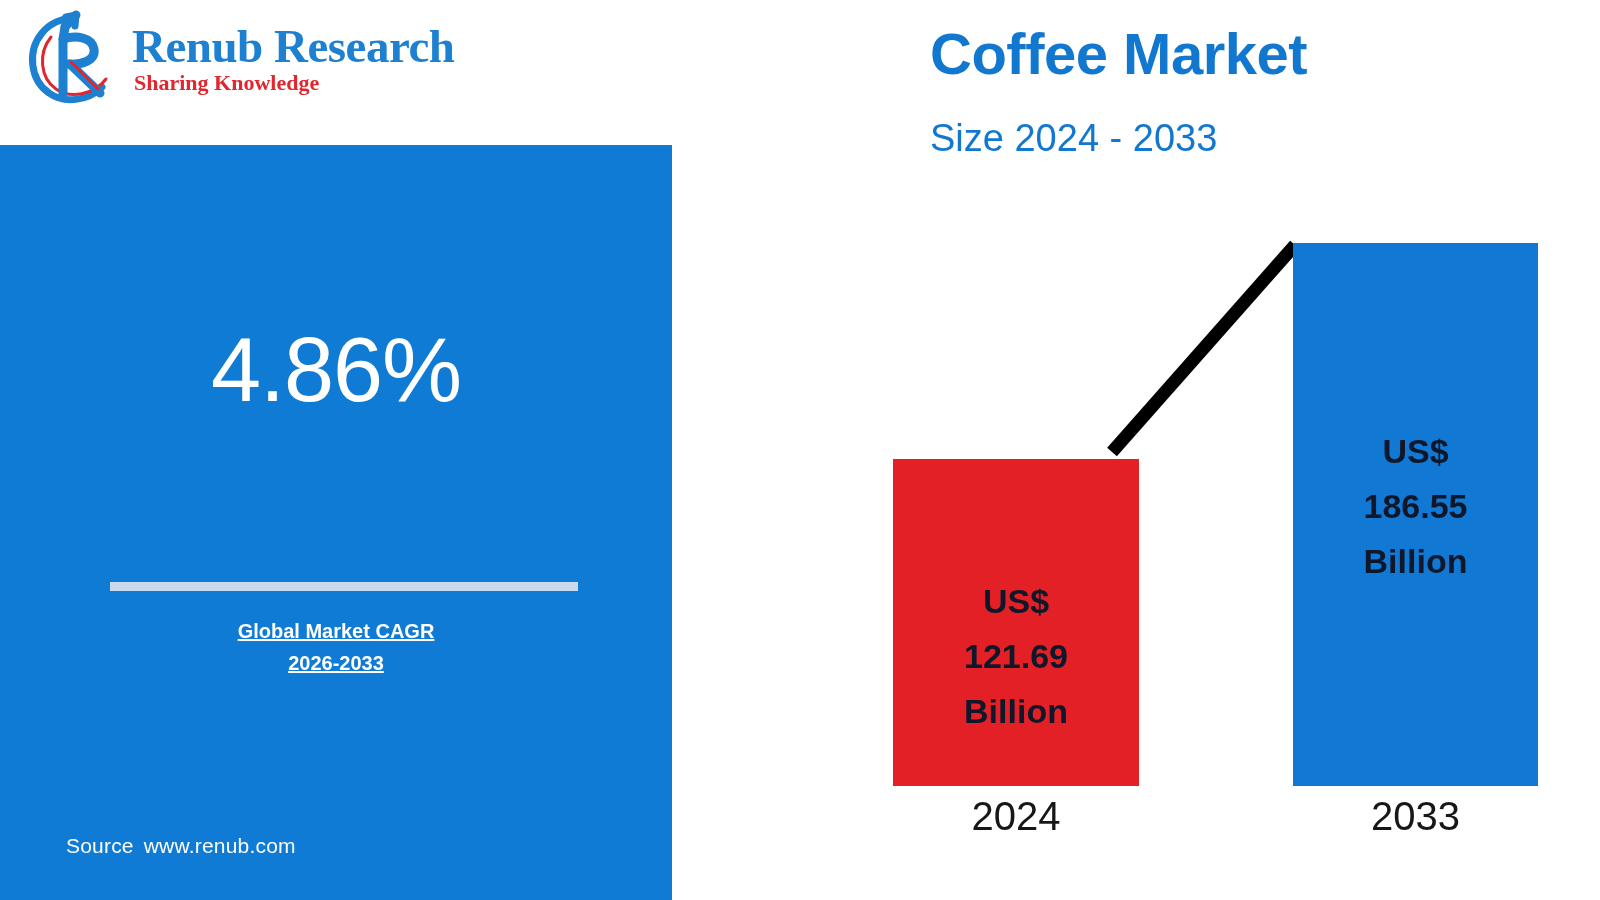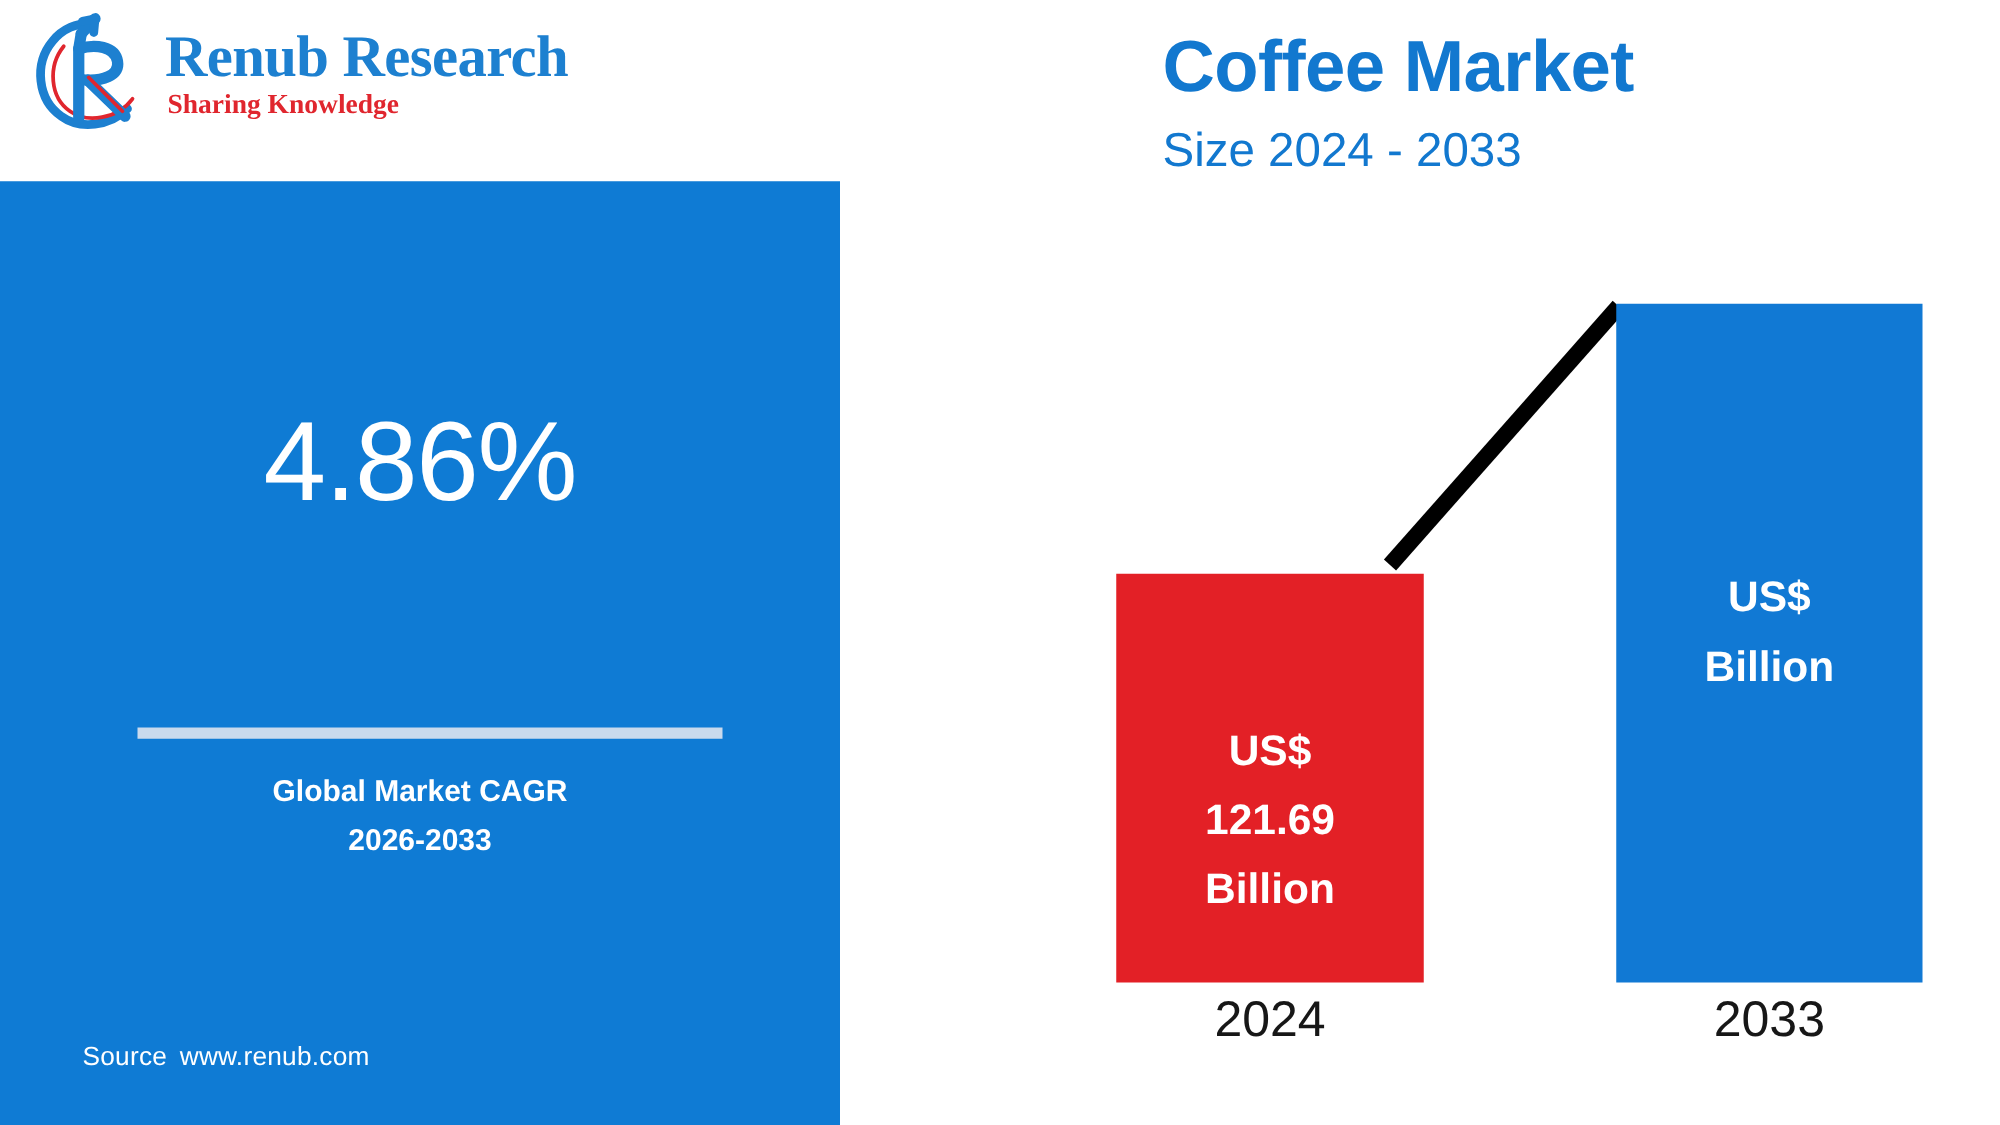"Size 2024 - 2033" #headline-subtitle { margin-top: 14px -> 31px }
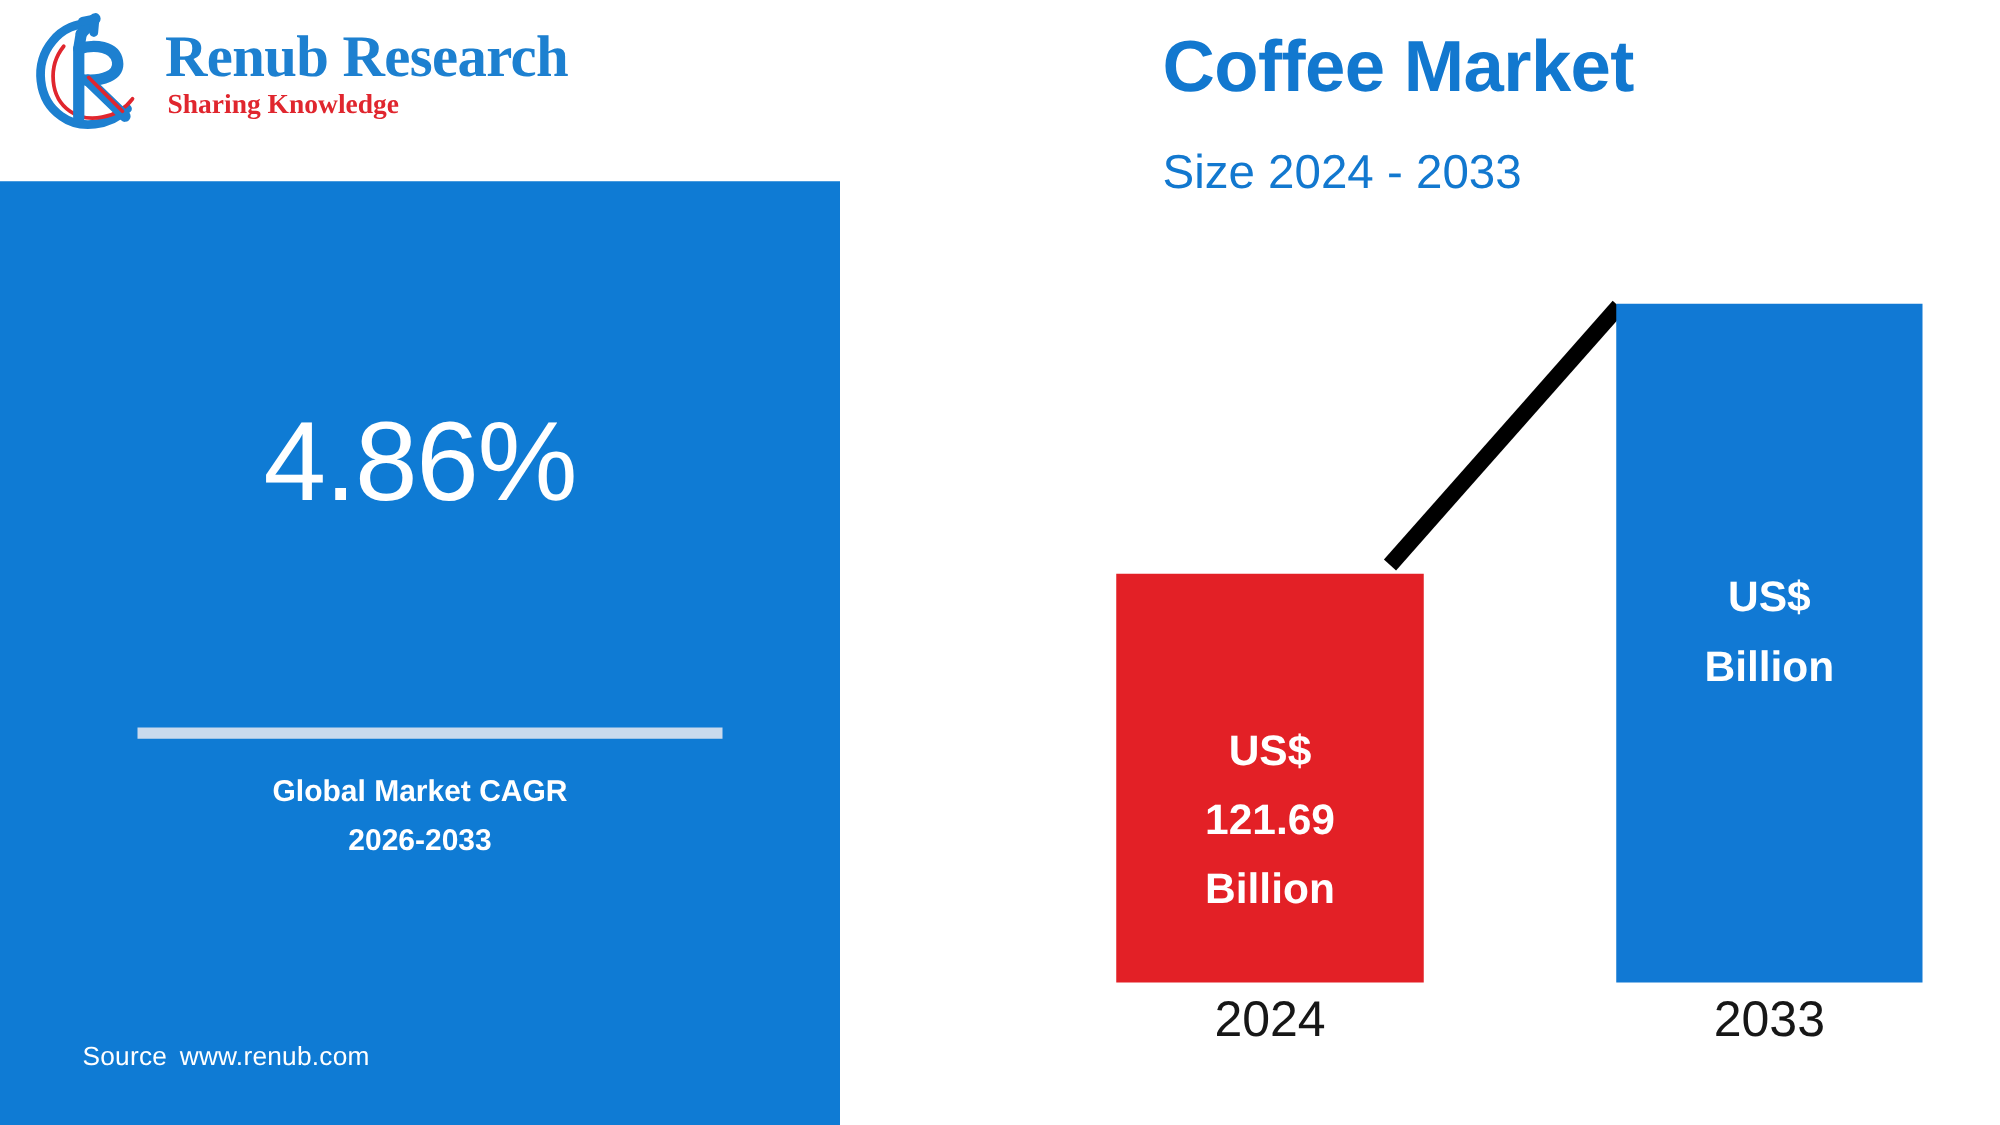"US$" .bar-label { color: #ffffff -> #0f172a }
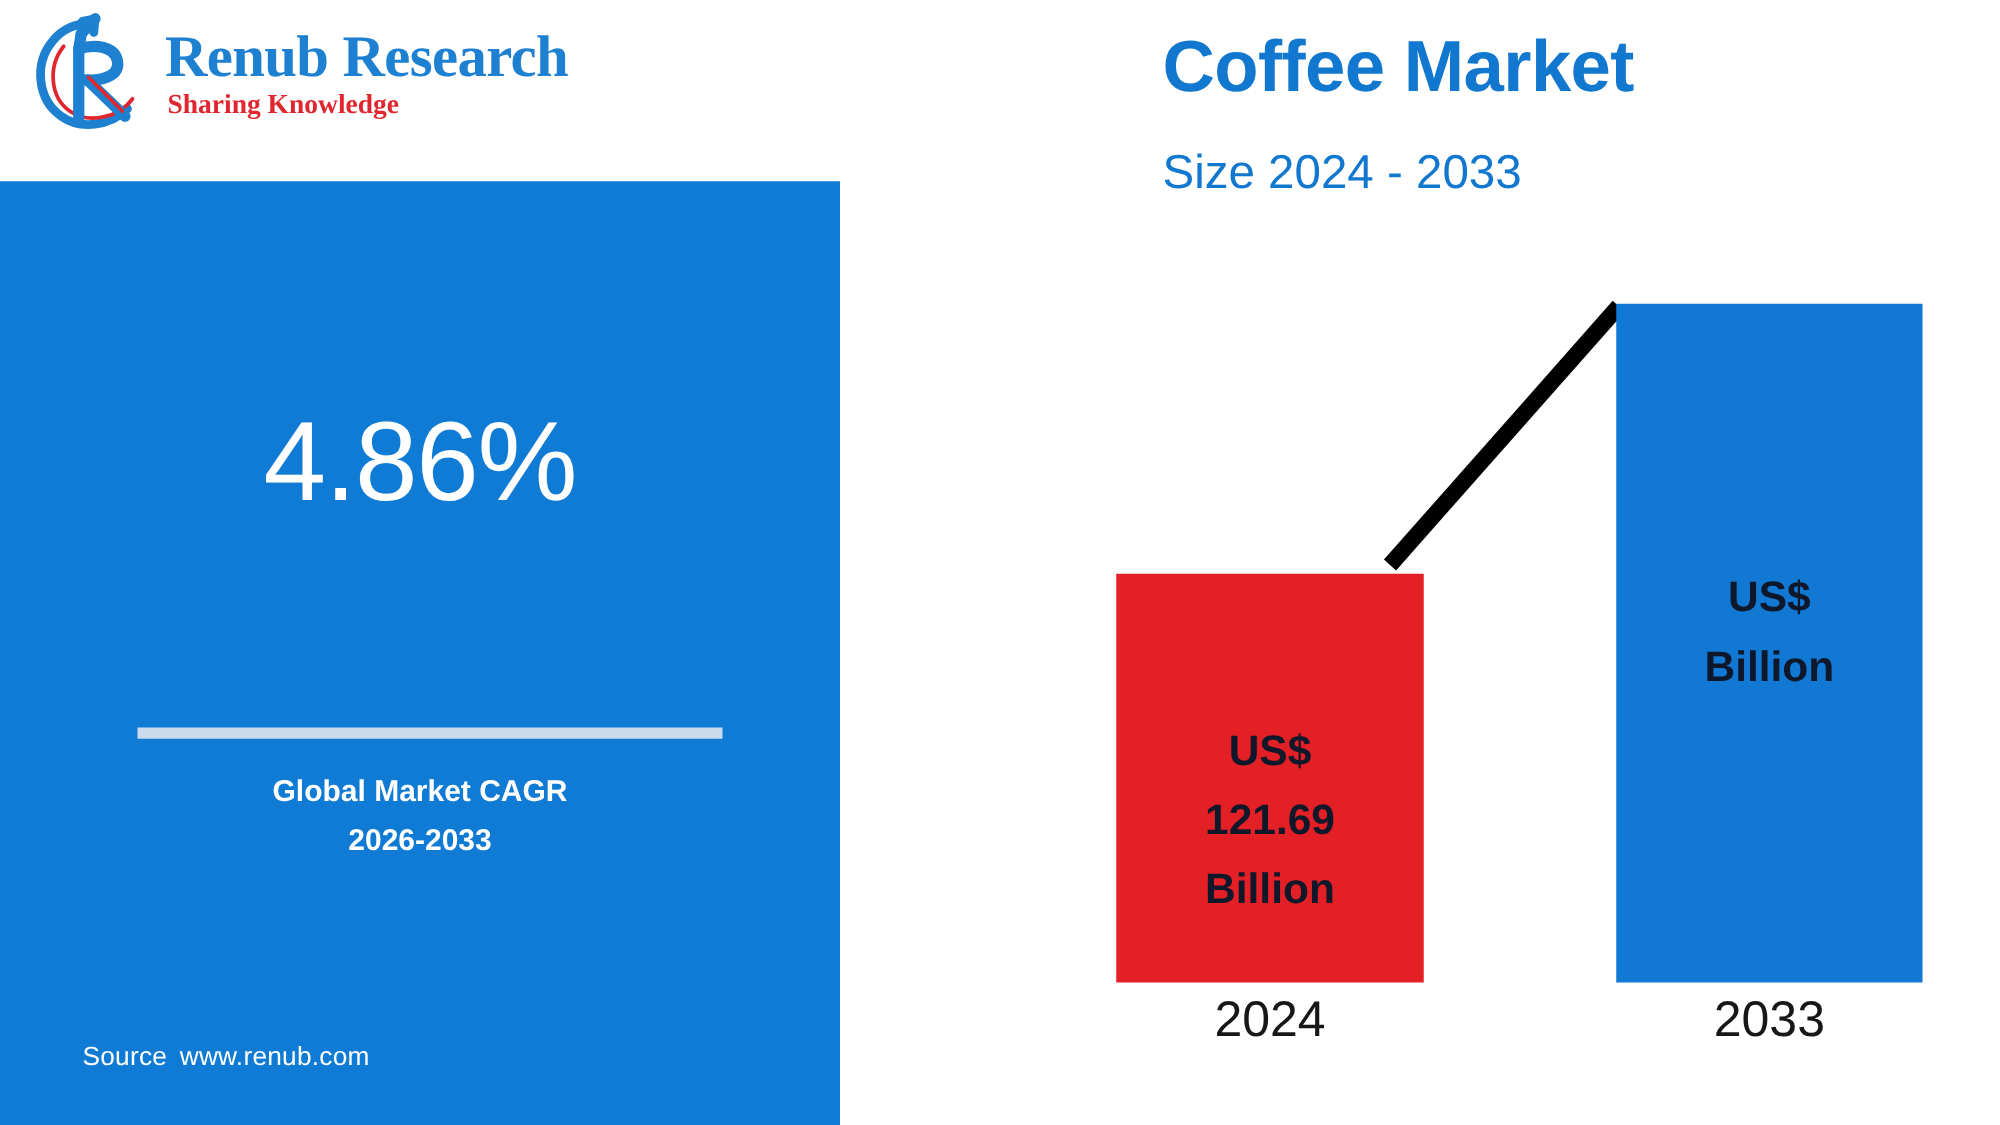"186.55" span { html: none -> <span>186.55</span> }
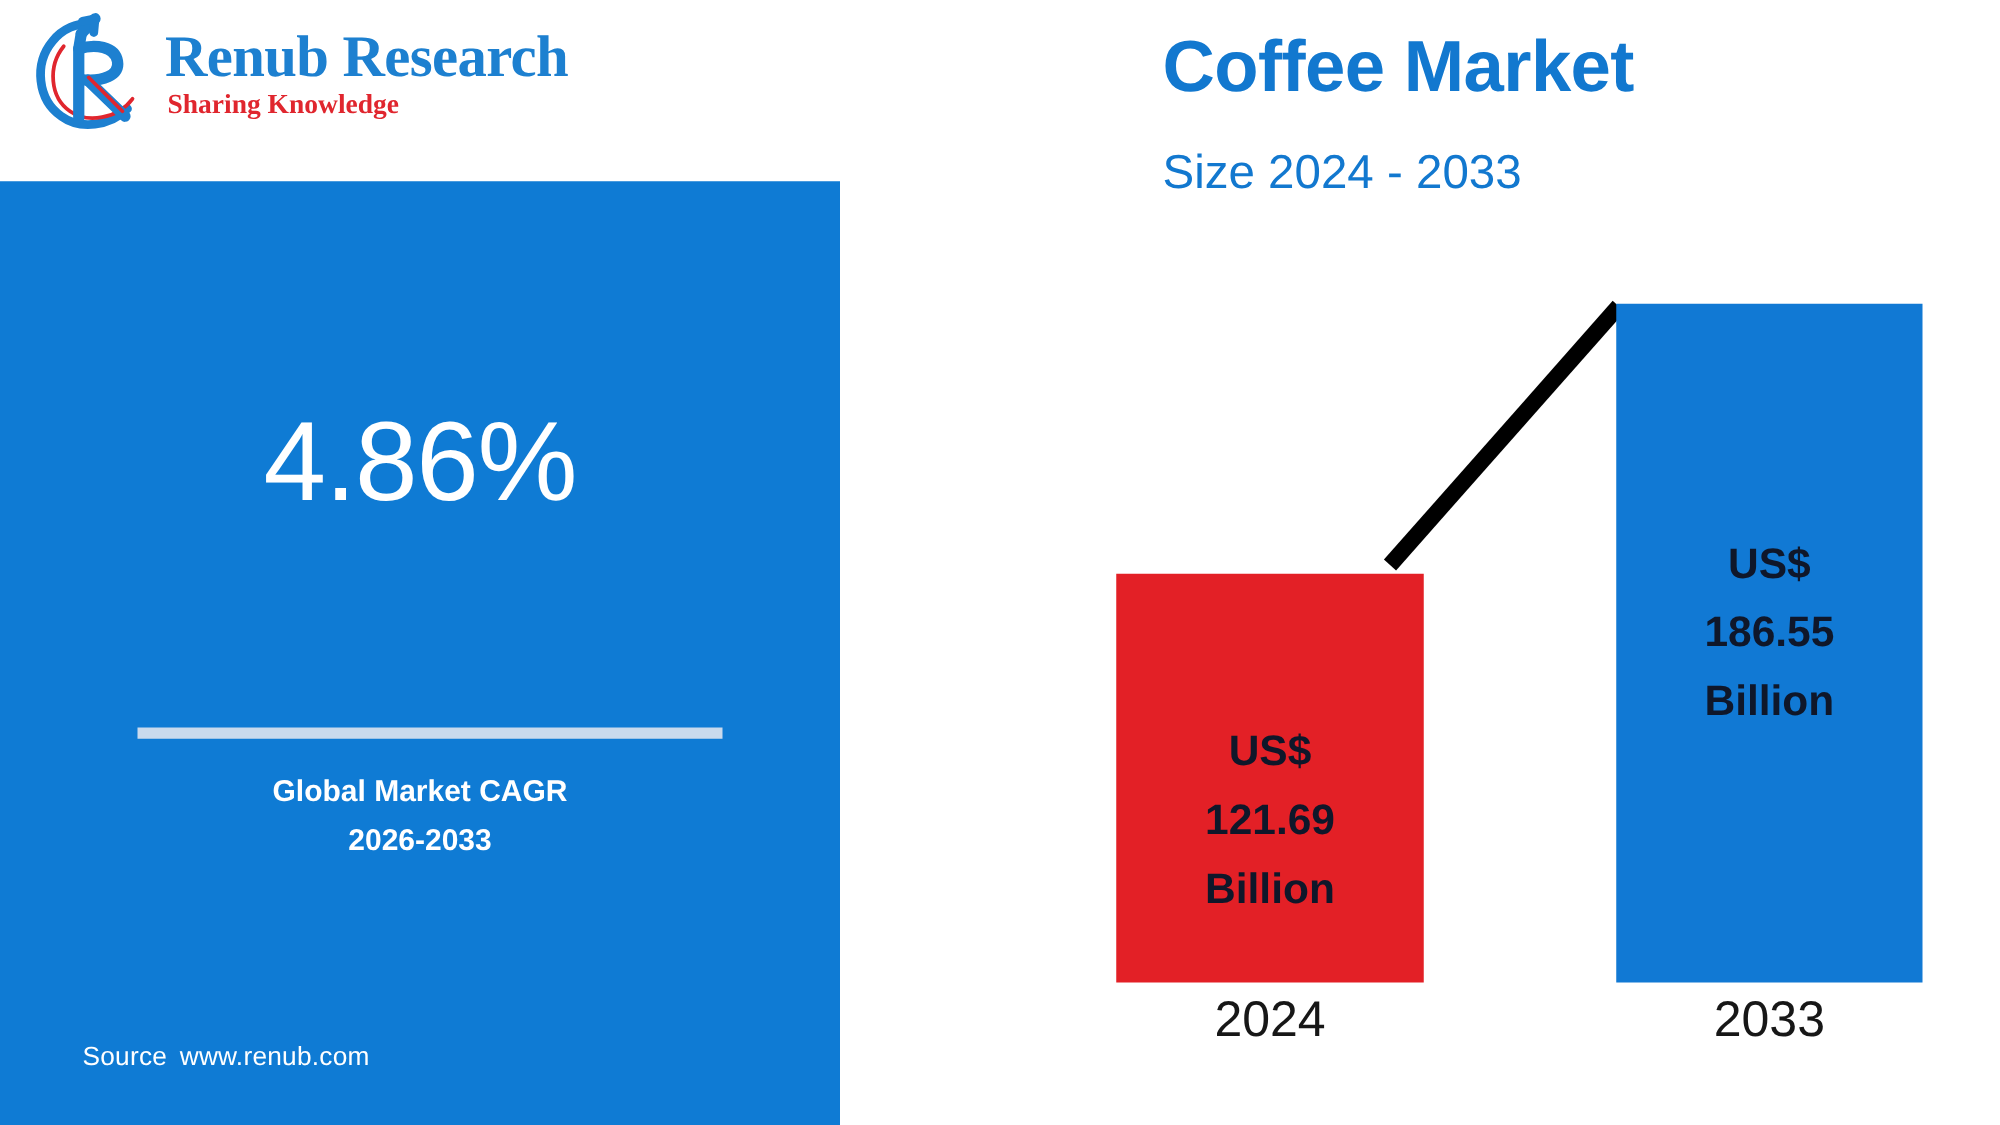"Global Market CAGR" #cagr-caption { font-size: 24px -> 20px; text-decoration: none -> underline }
